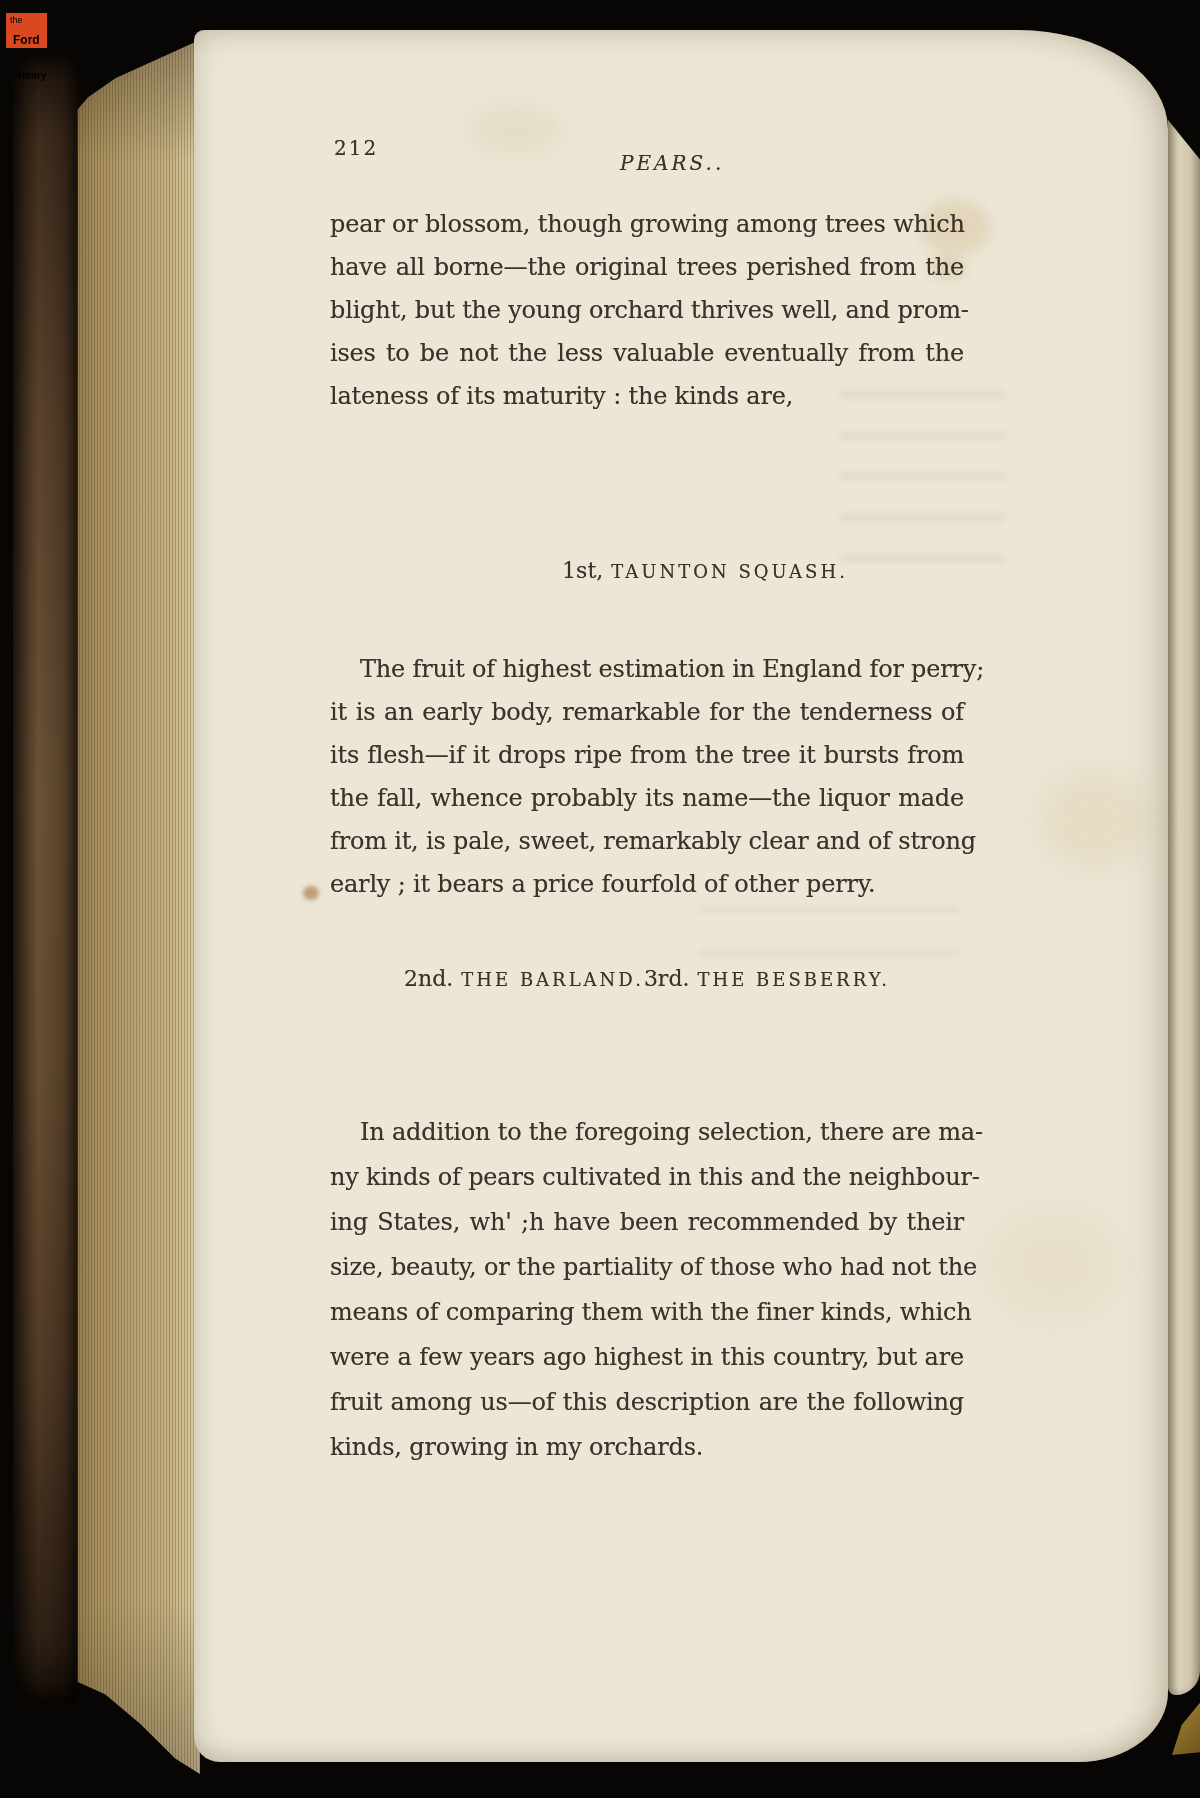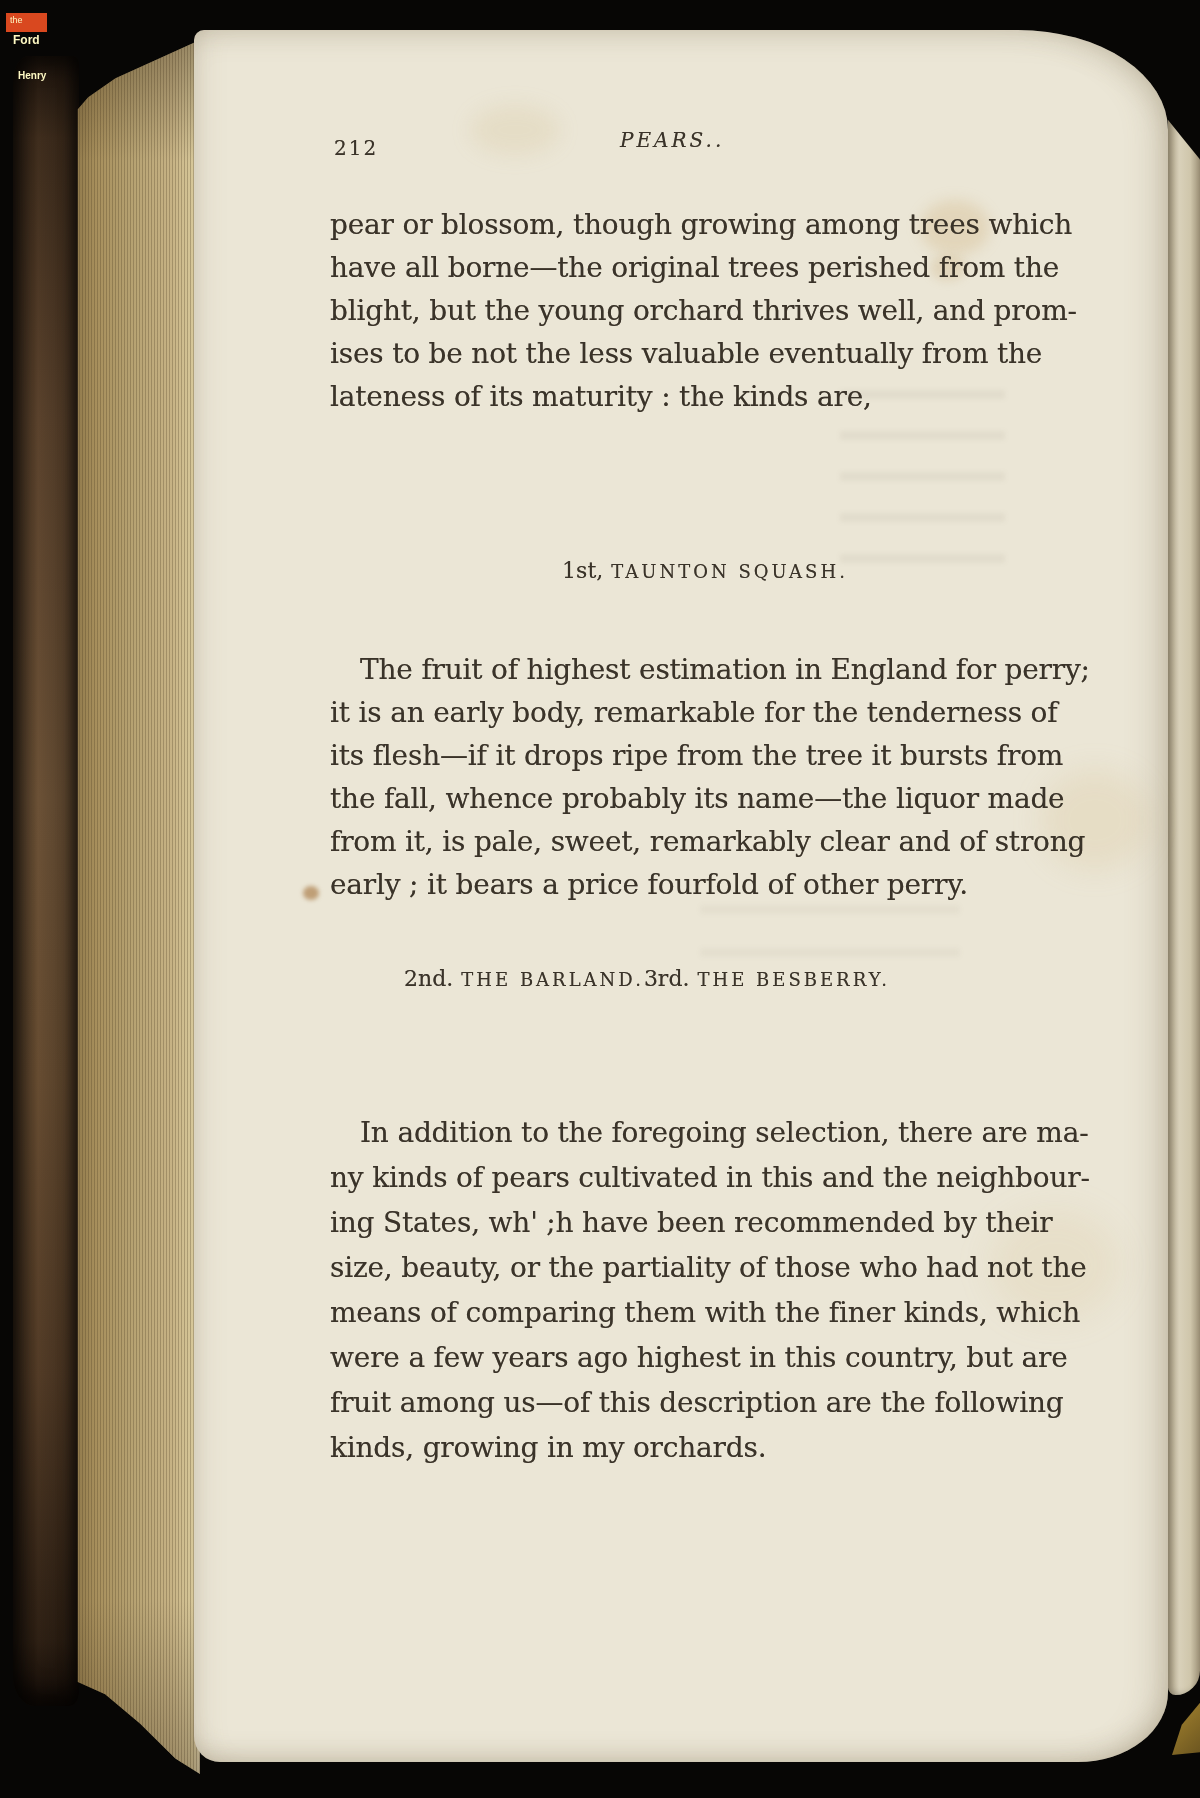"the" .logo { color: #fef9c3 -> #000000; height: 19px -> 35px }
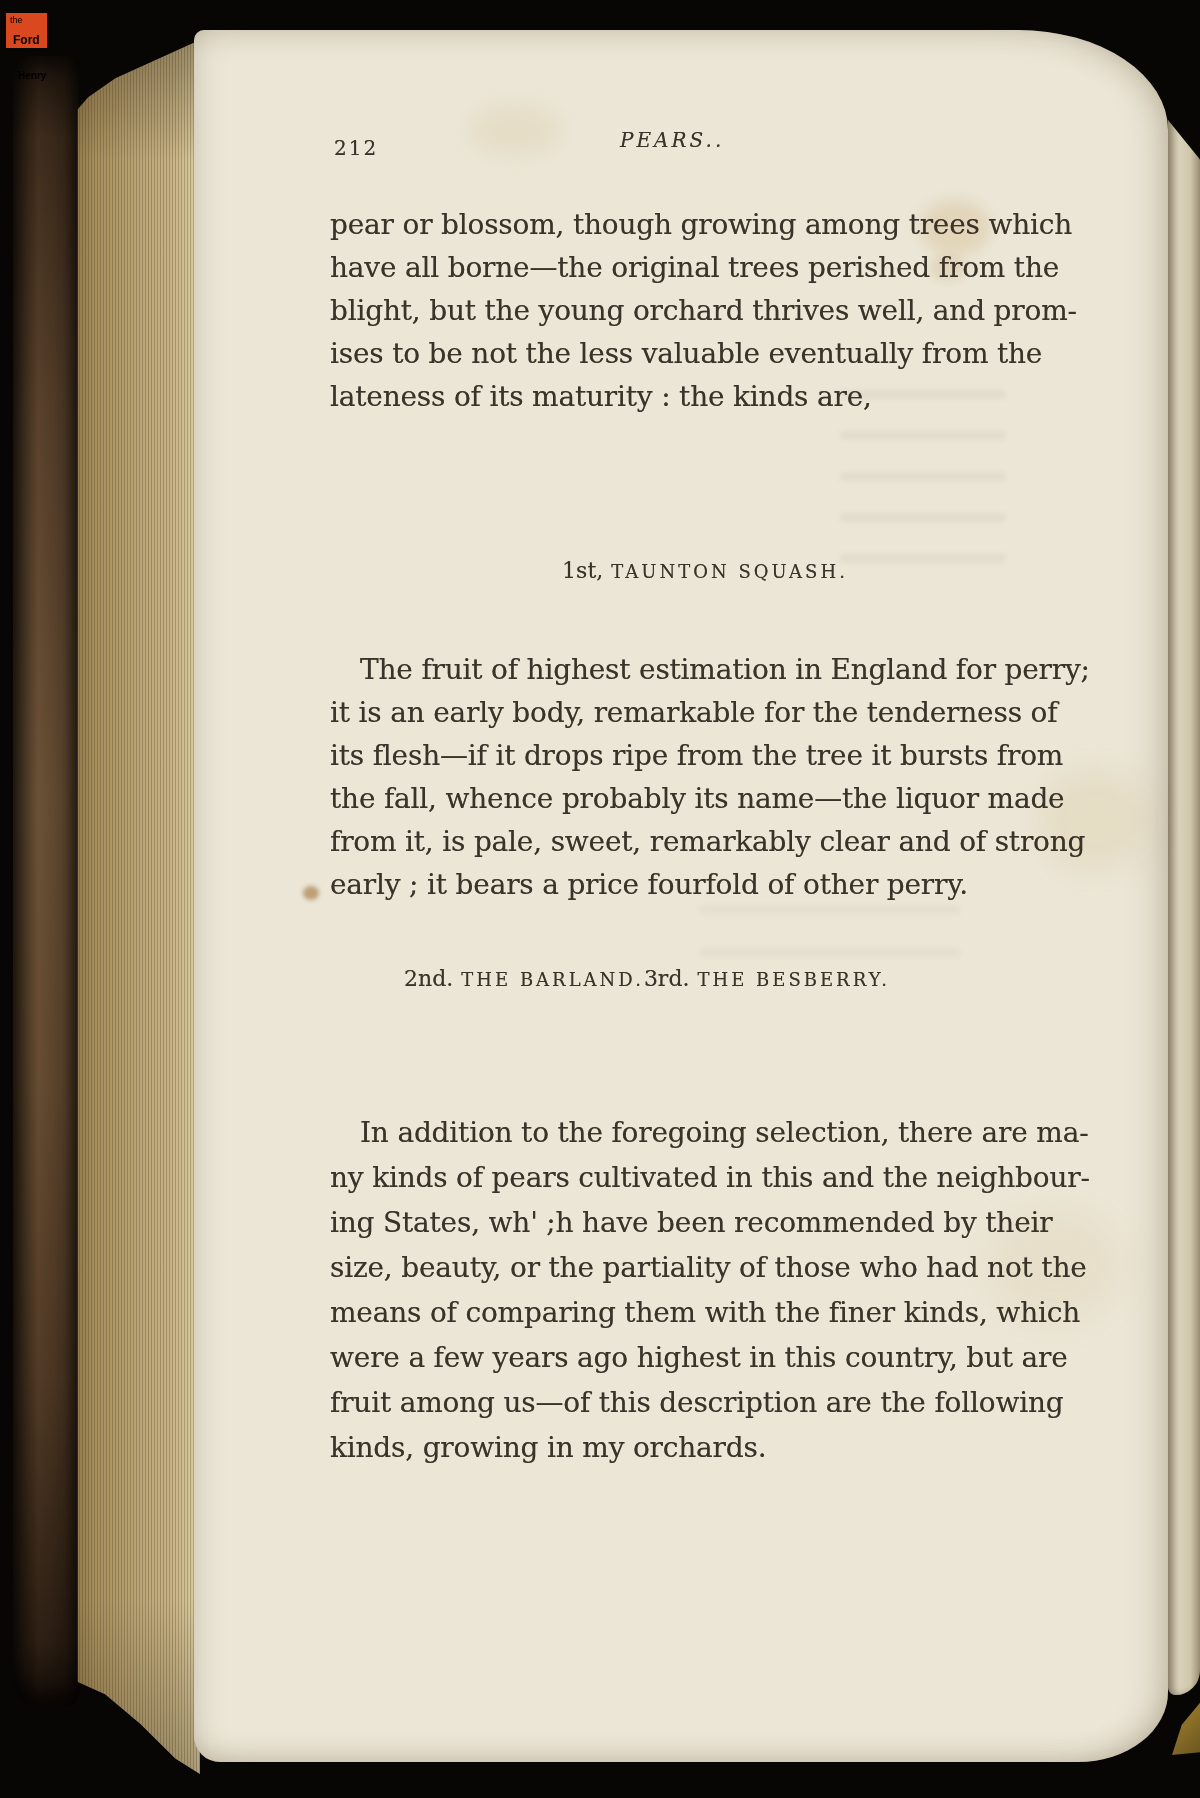"PEARS.." .running-title { top: 130px -> 153px }
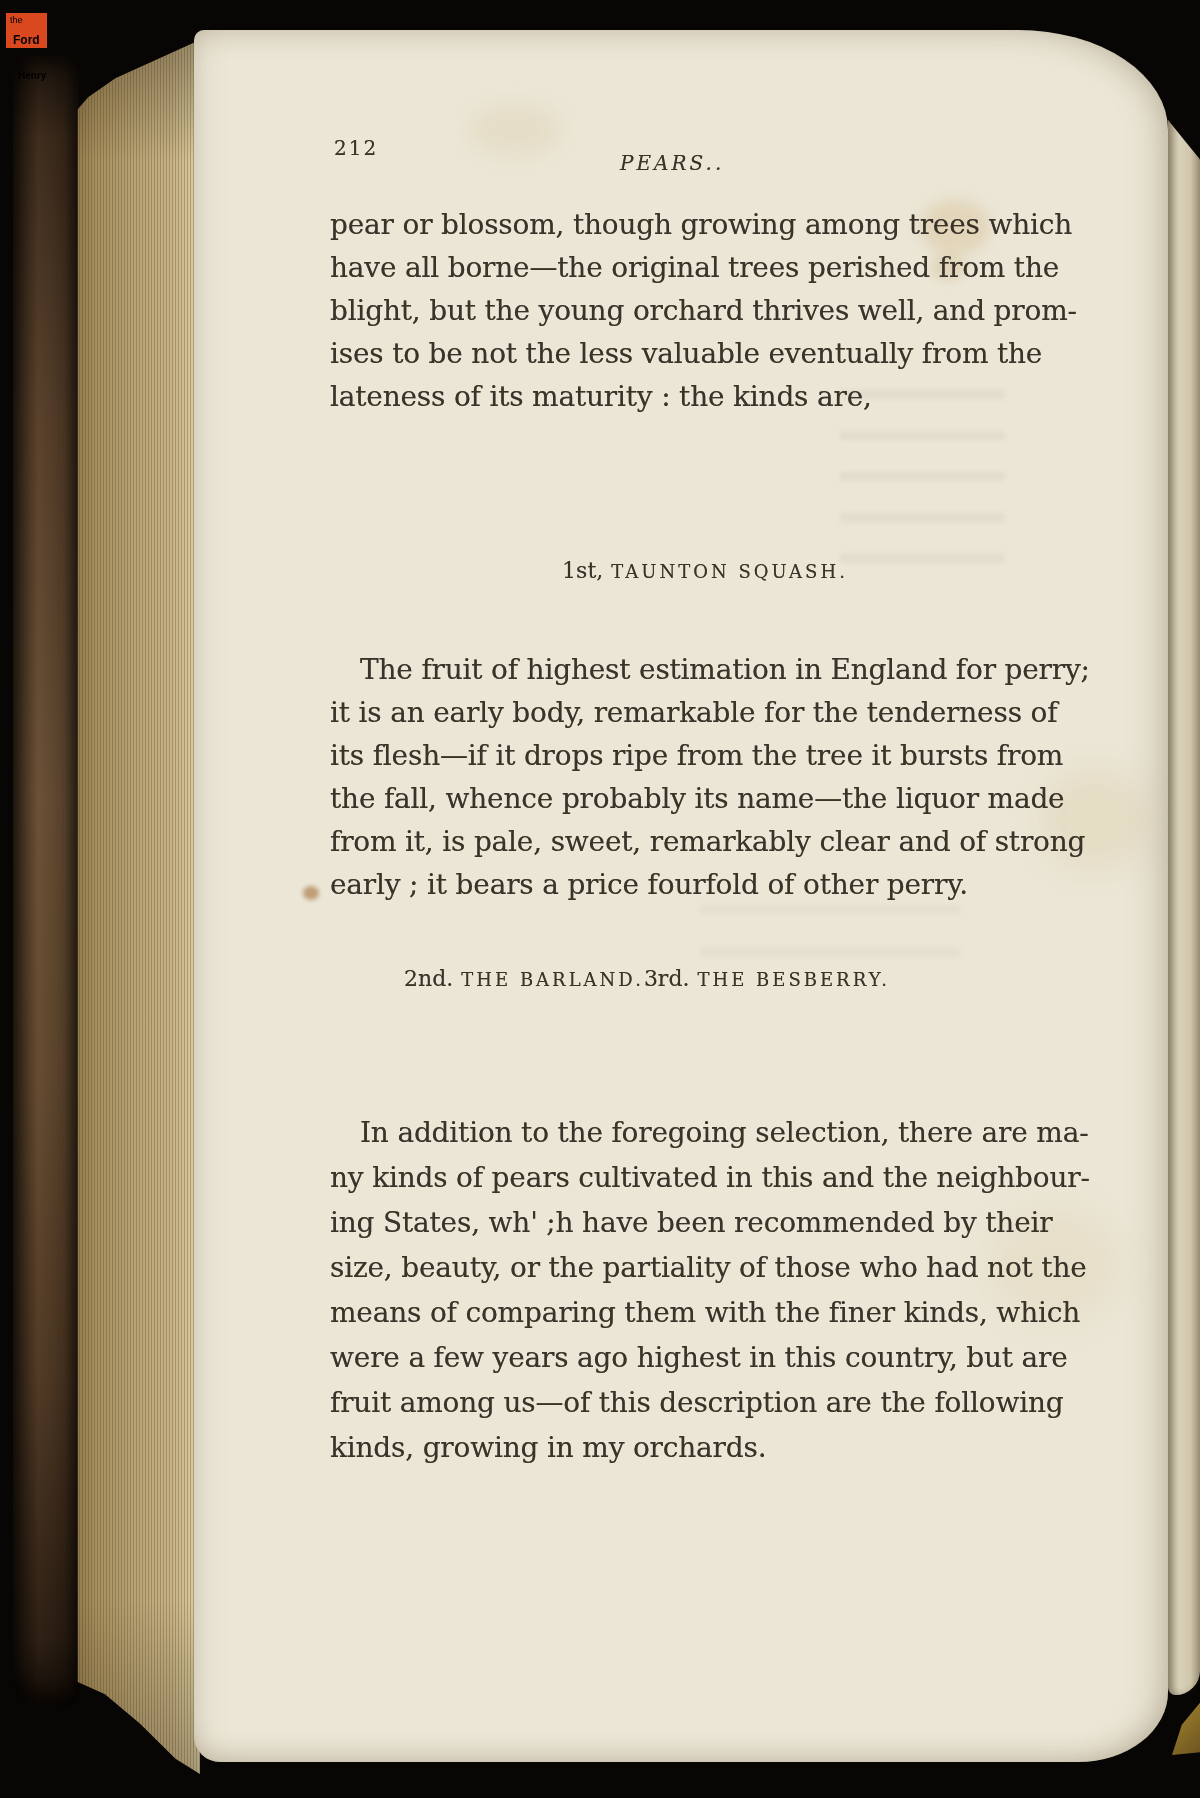"pear or blossom, though growing" .para { font-size: 28px -> 24px }
